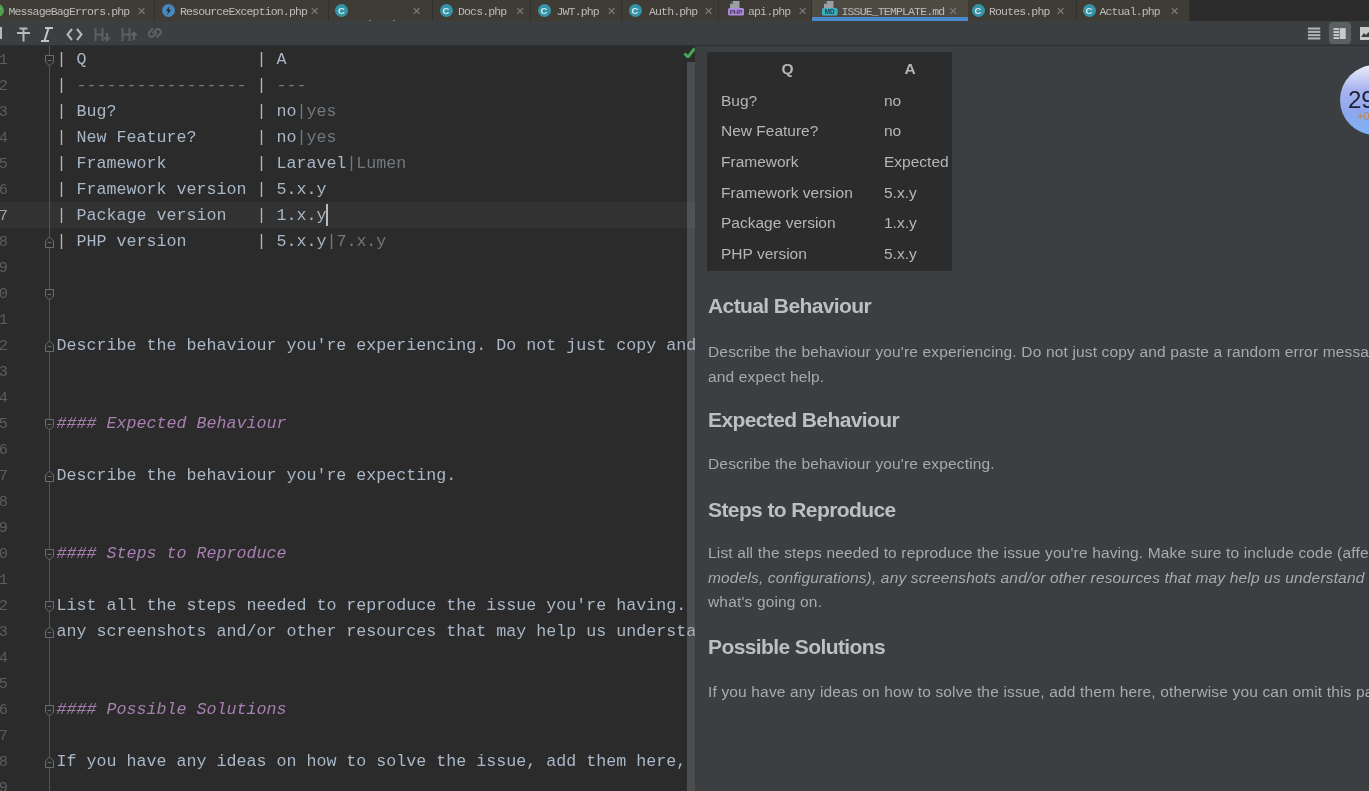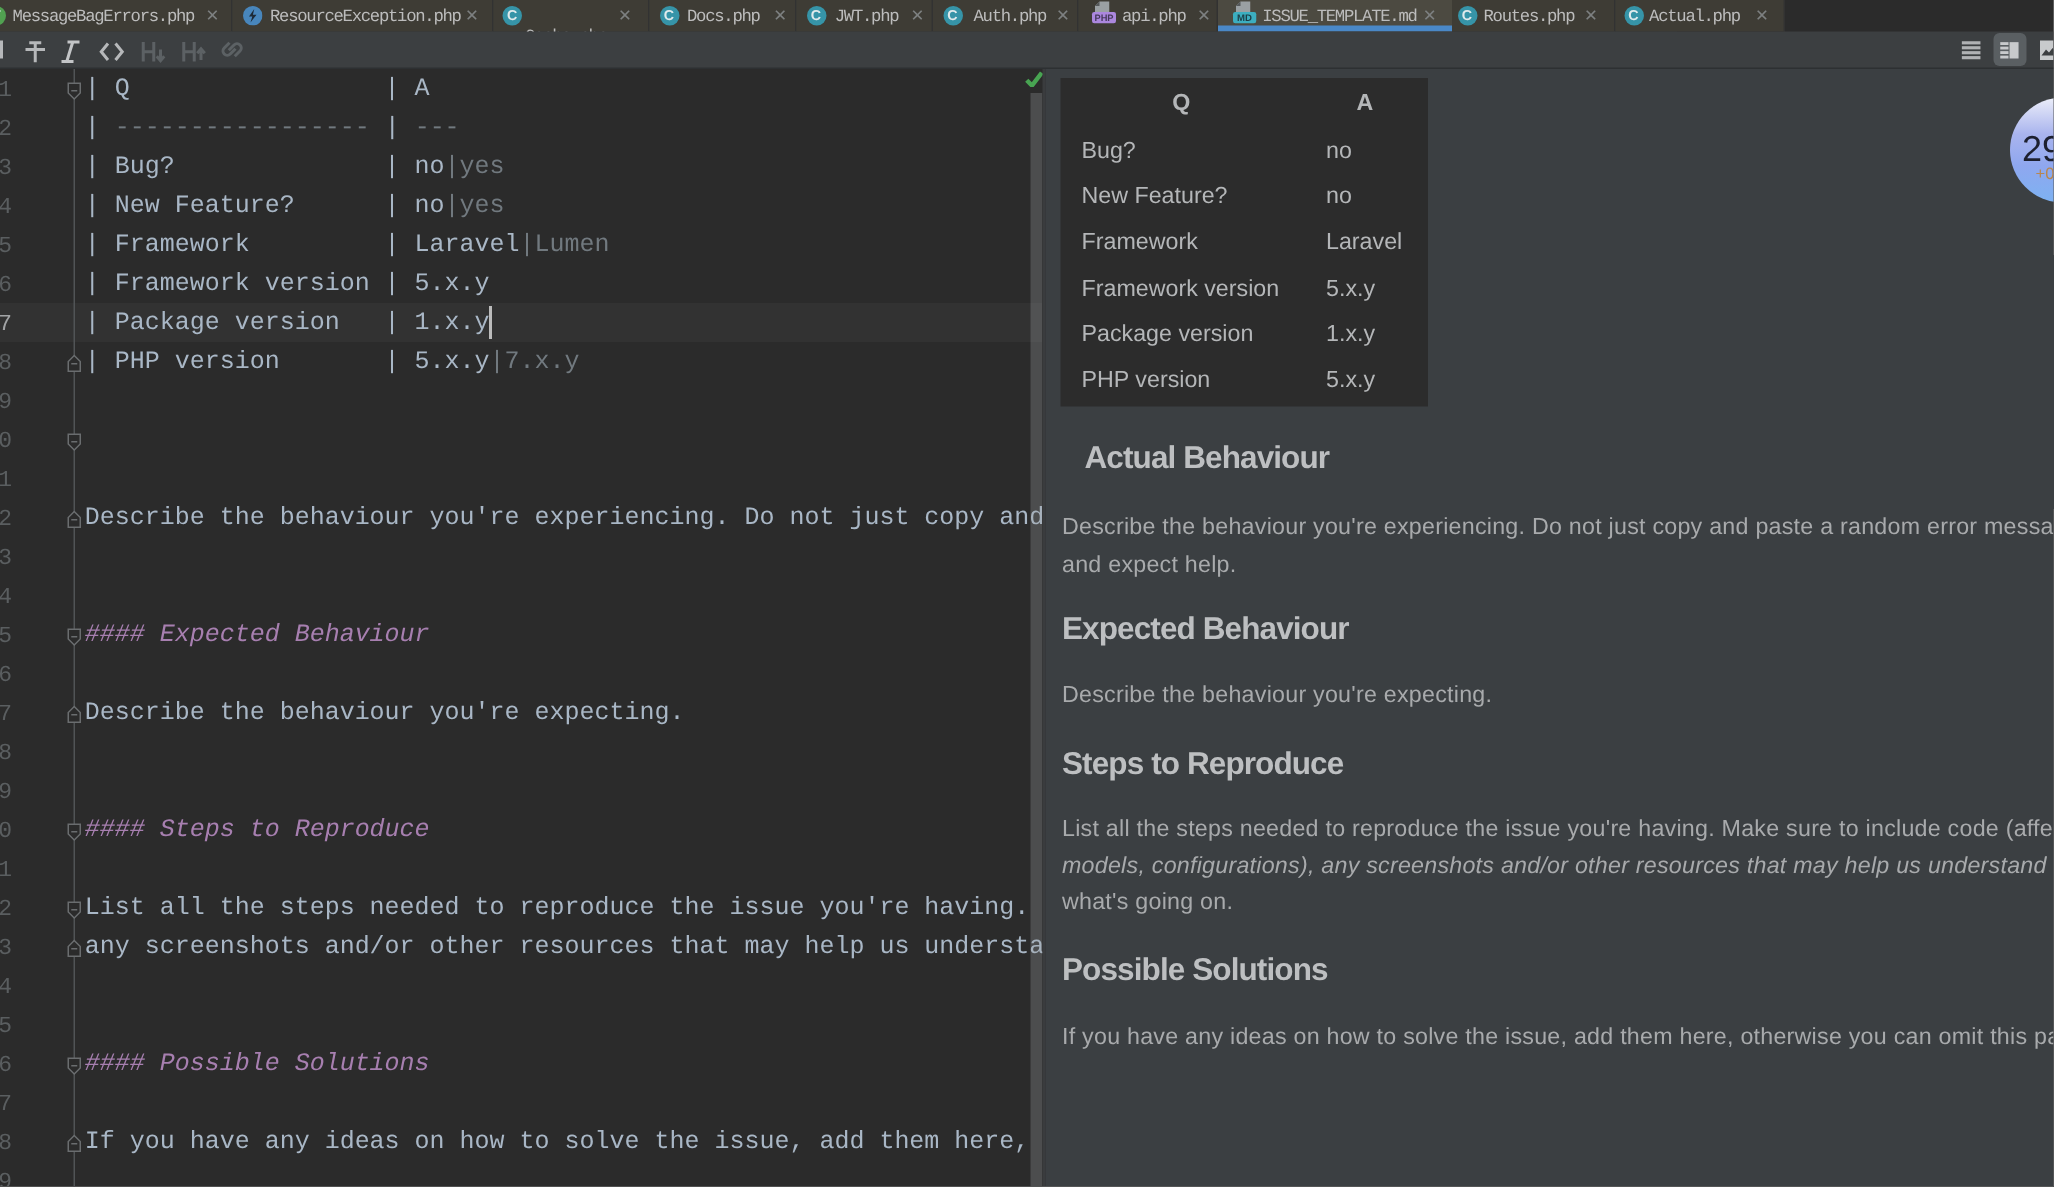"Laravel" div.tc { text: Laravel -> Expected }
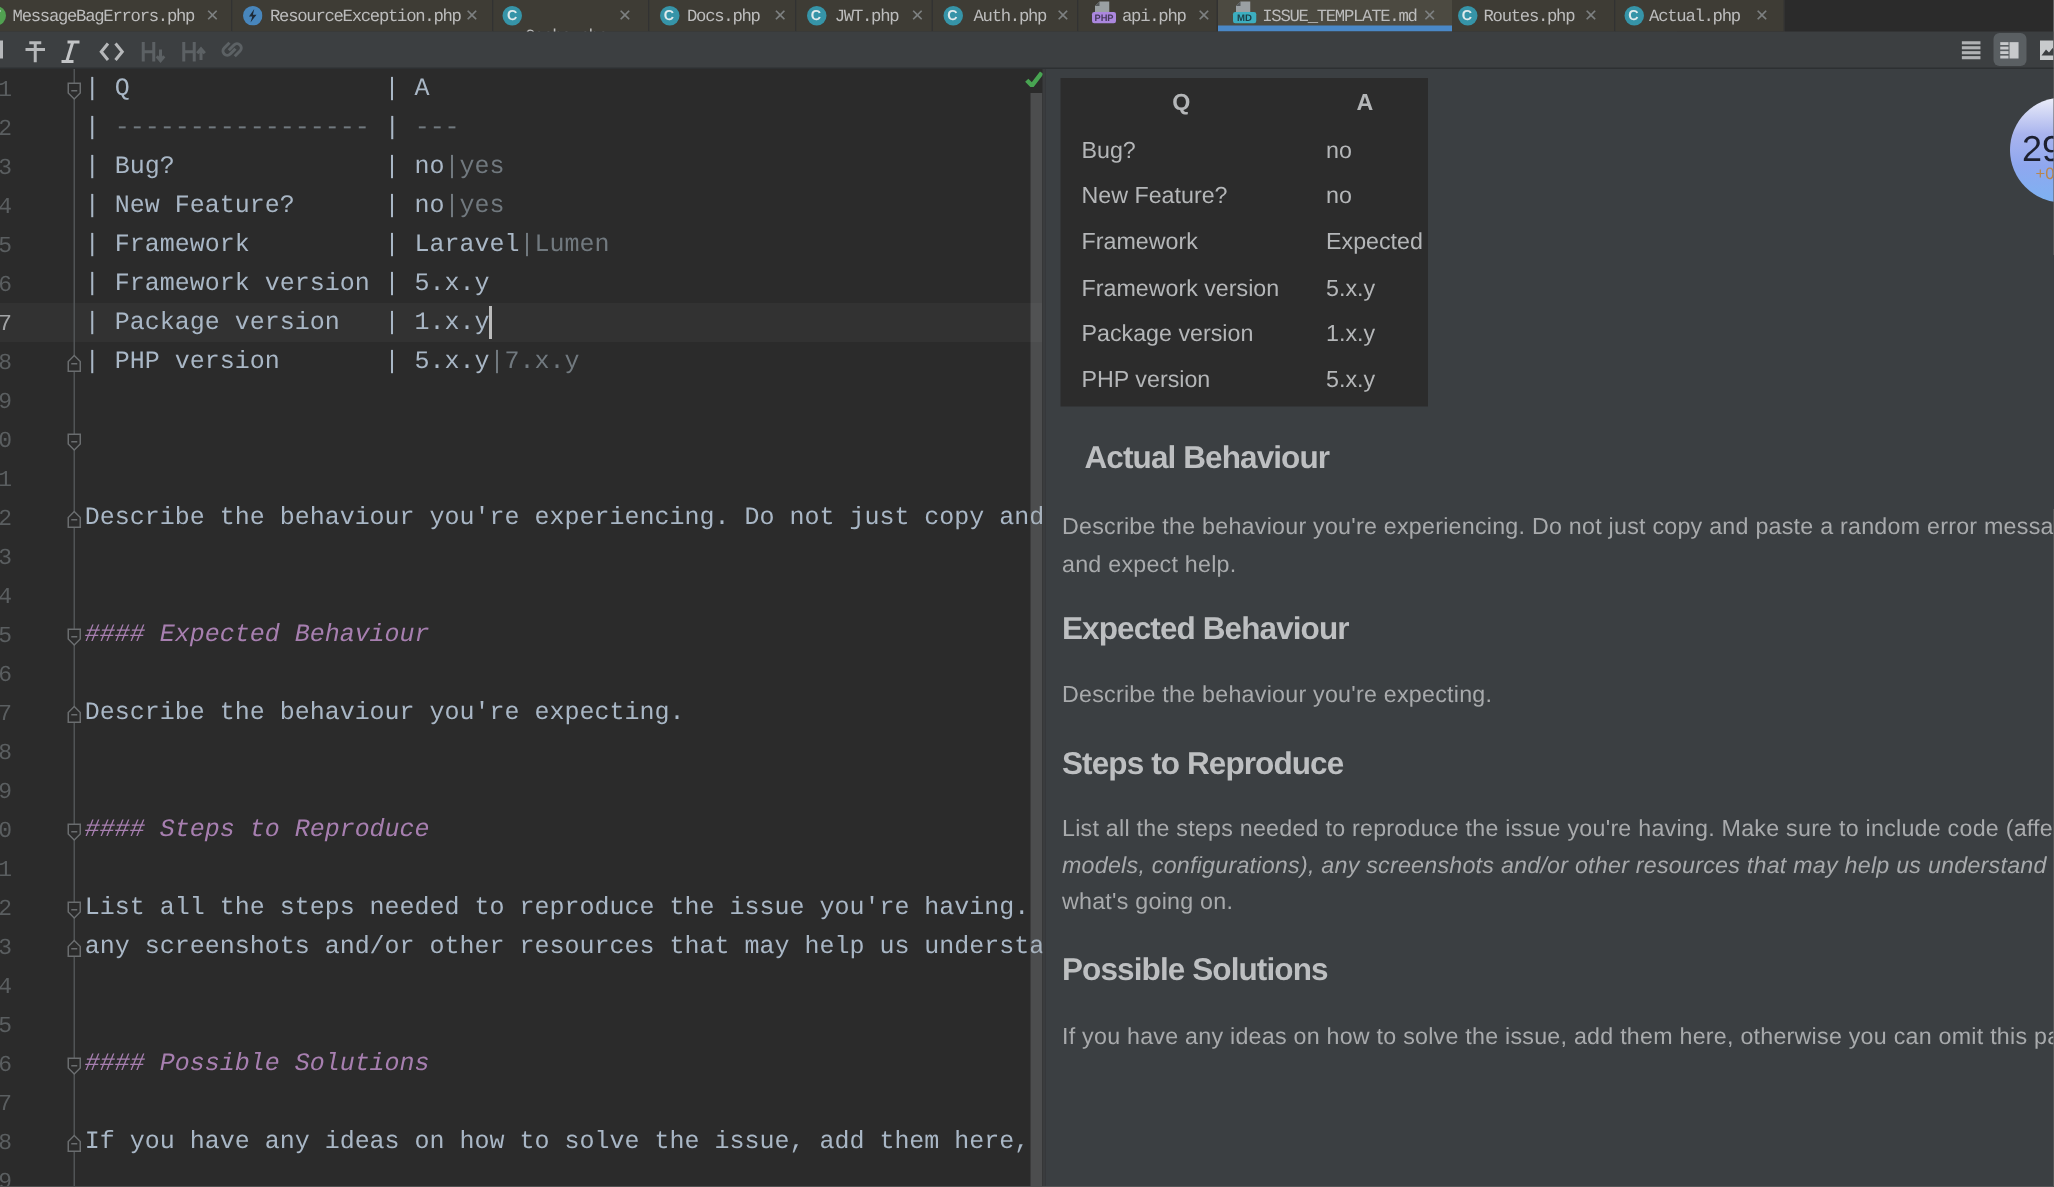"Actual Behaviour" div.pv { left: 26px -> 11px }
